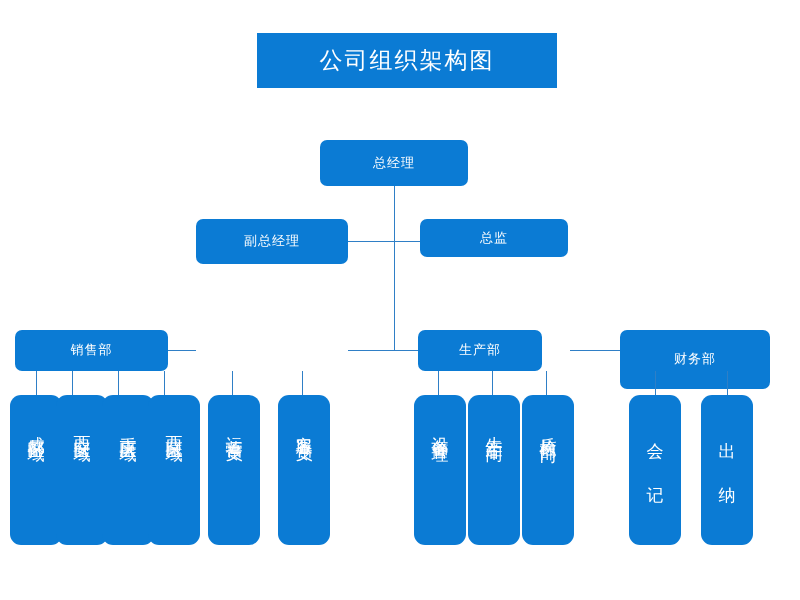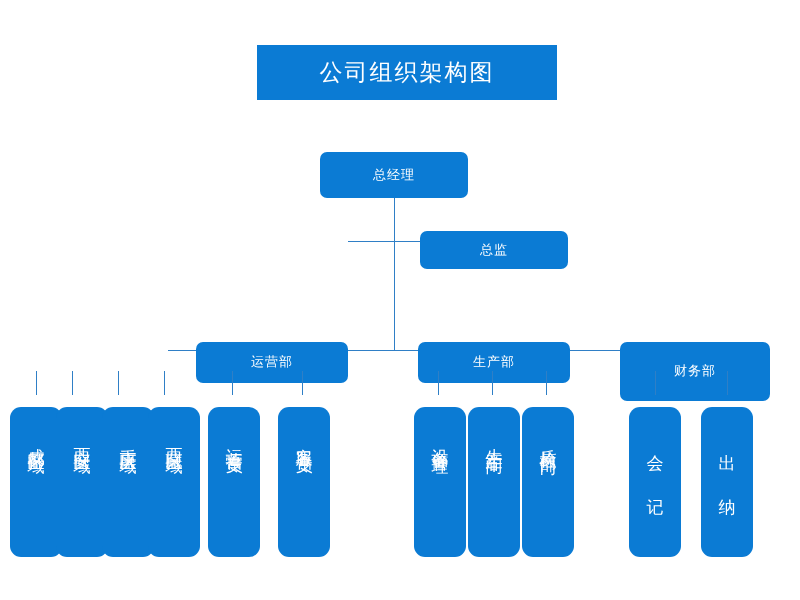"公司组织架构图" .box { margin-top: 12px -> none }
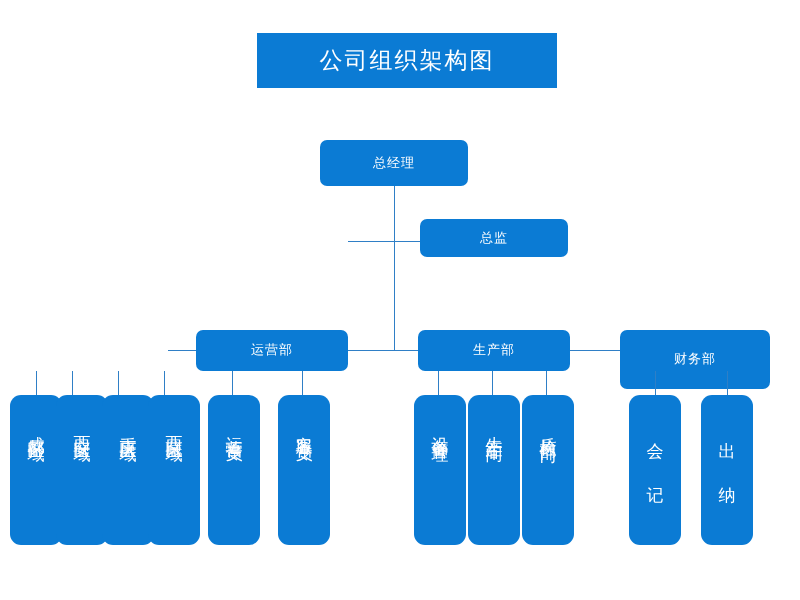"副总经理" div.box { html: none -> <div> <span>副总经理</span> </div> }
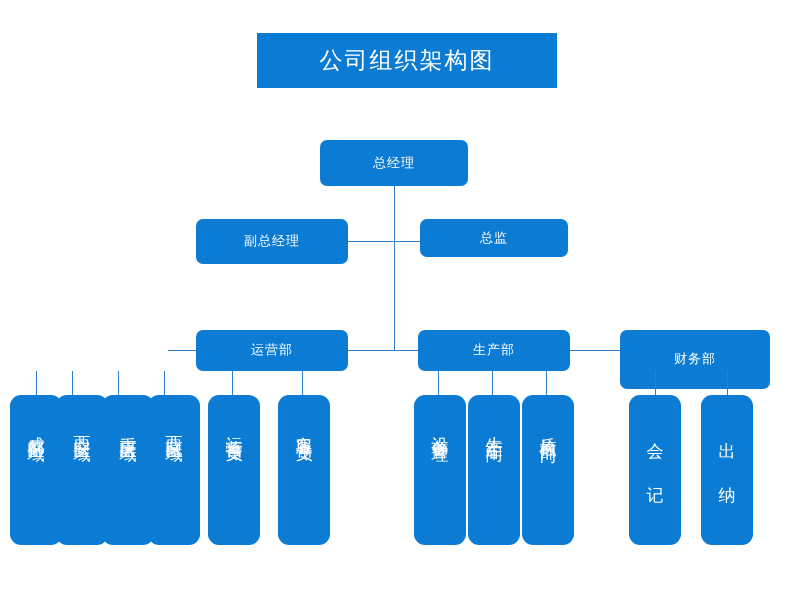"销售部" div.box { html: none -> <div> <span>销售部</span> </div> }
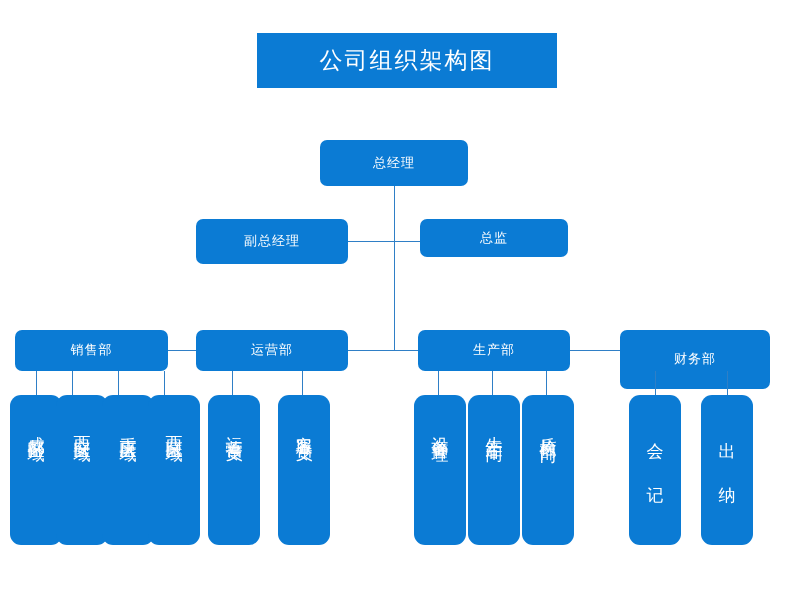"运营部" div.box { html: <div> <span>运营部</span> </div> -> none }
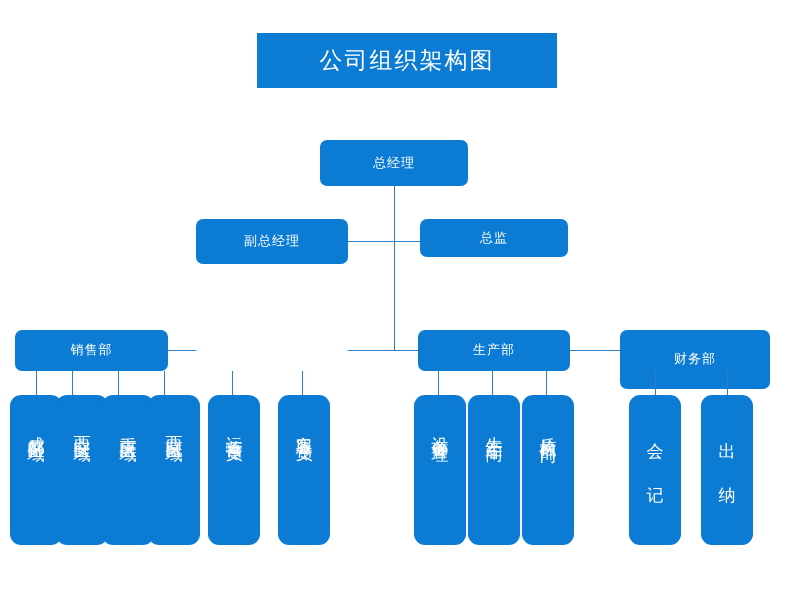"生产部" div.box { width: 152px -> 124px }
